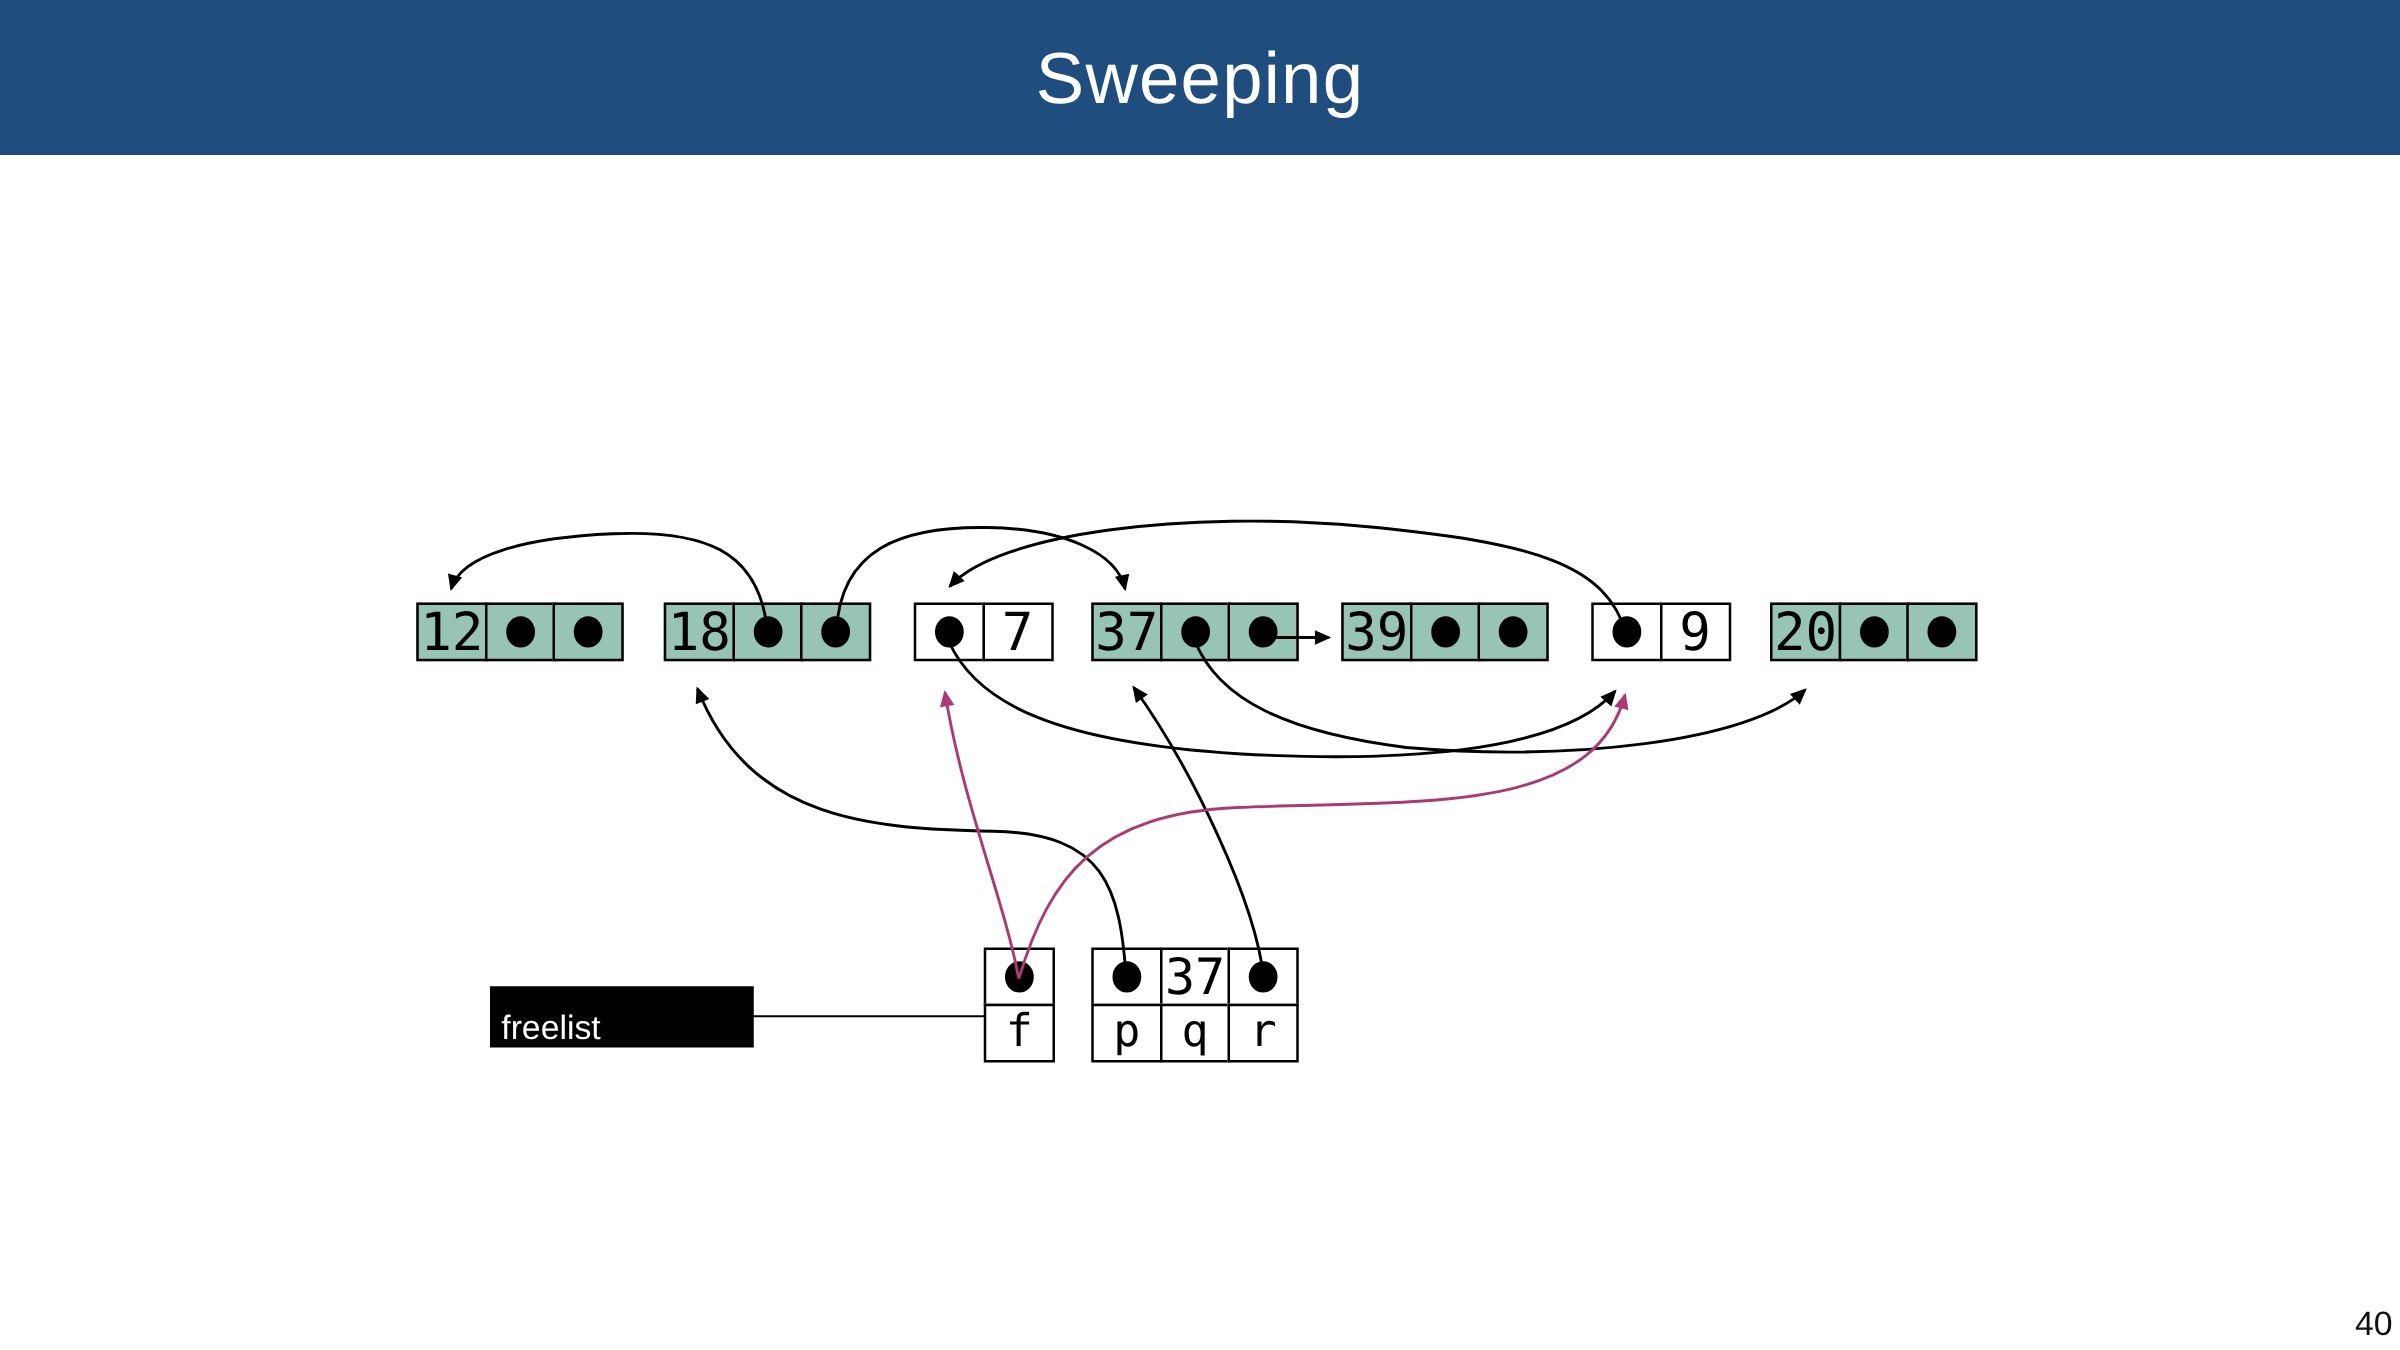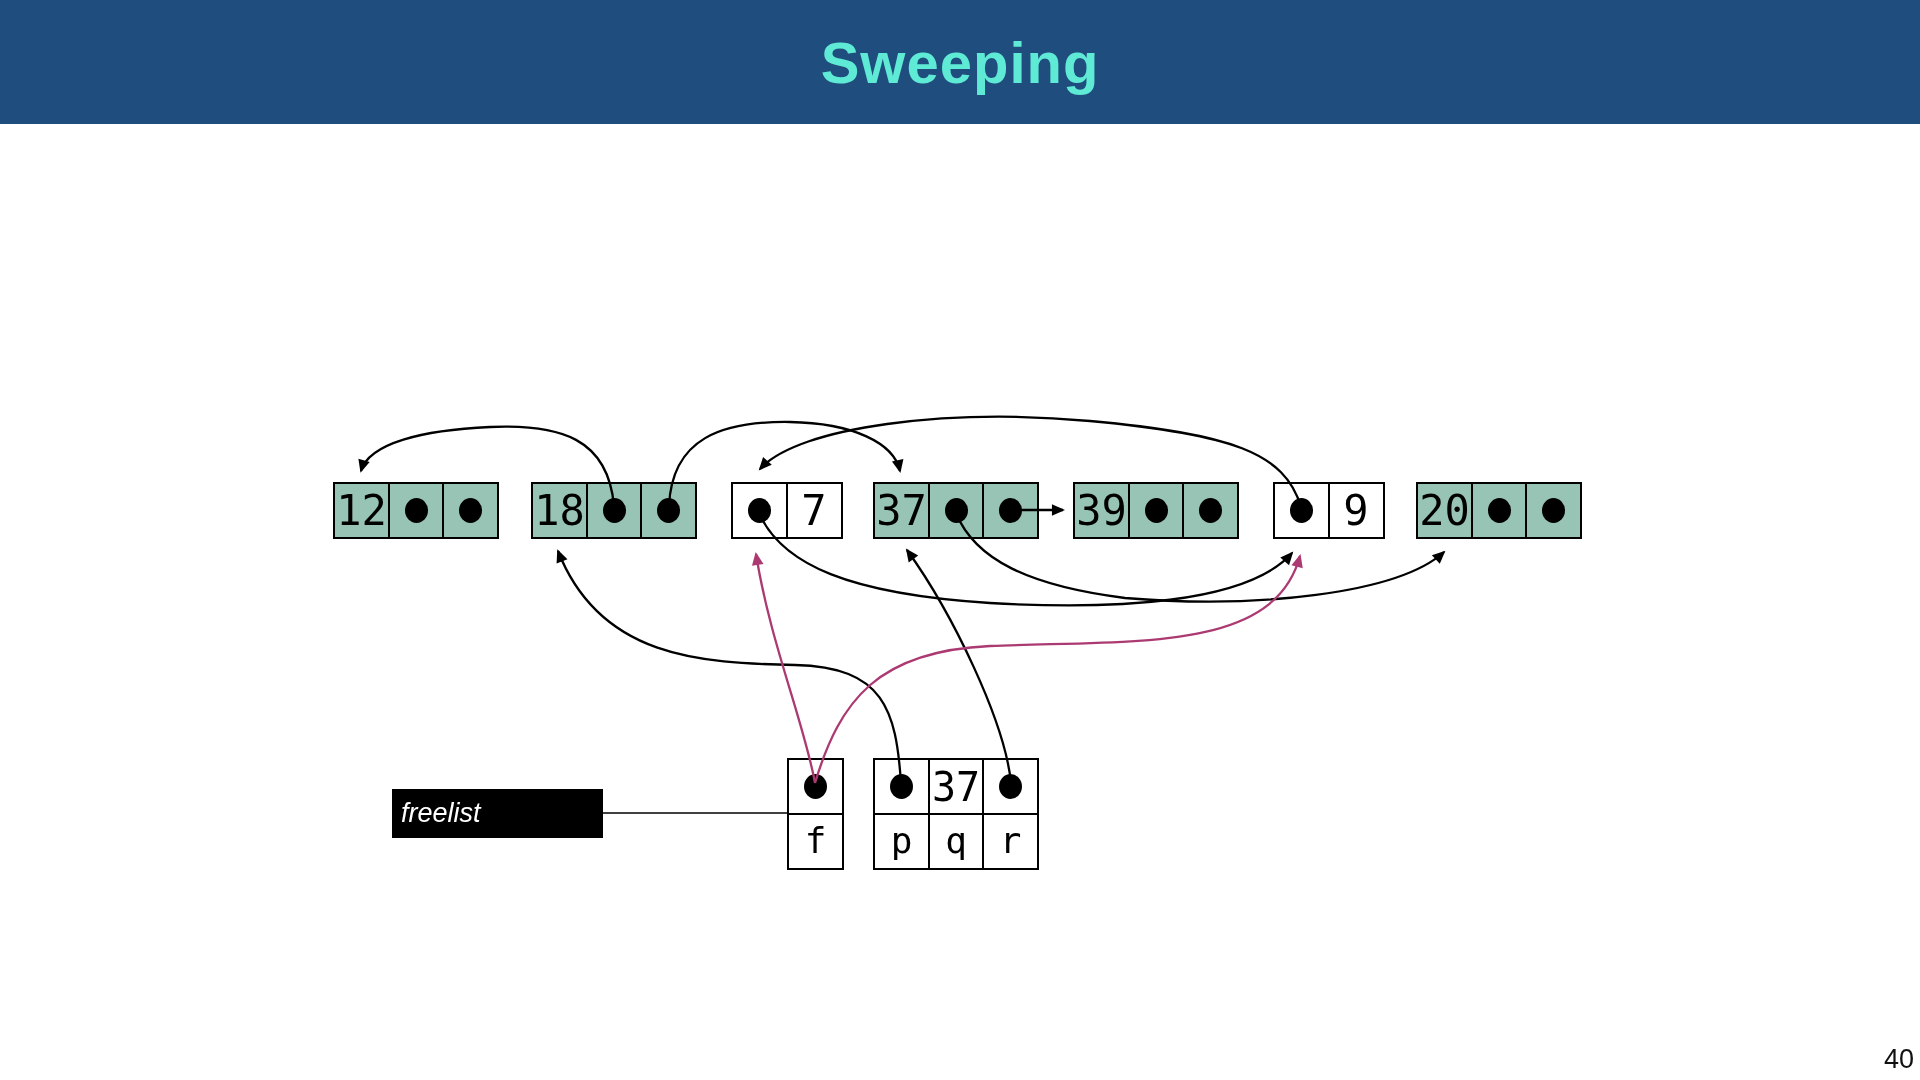"Sweeping" .header .title { color: #5eead4 -> #ffffff; font-weight: 700 -> 400 }
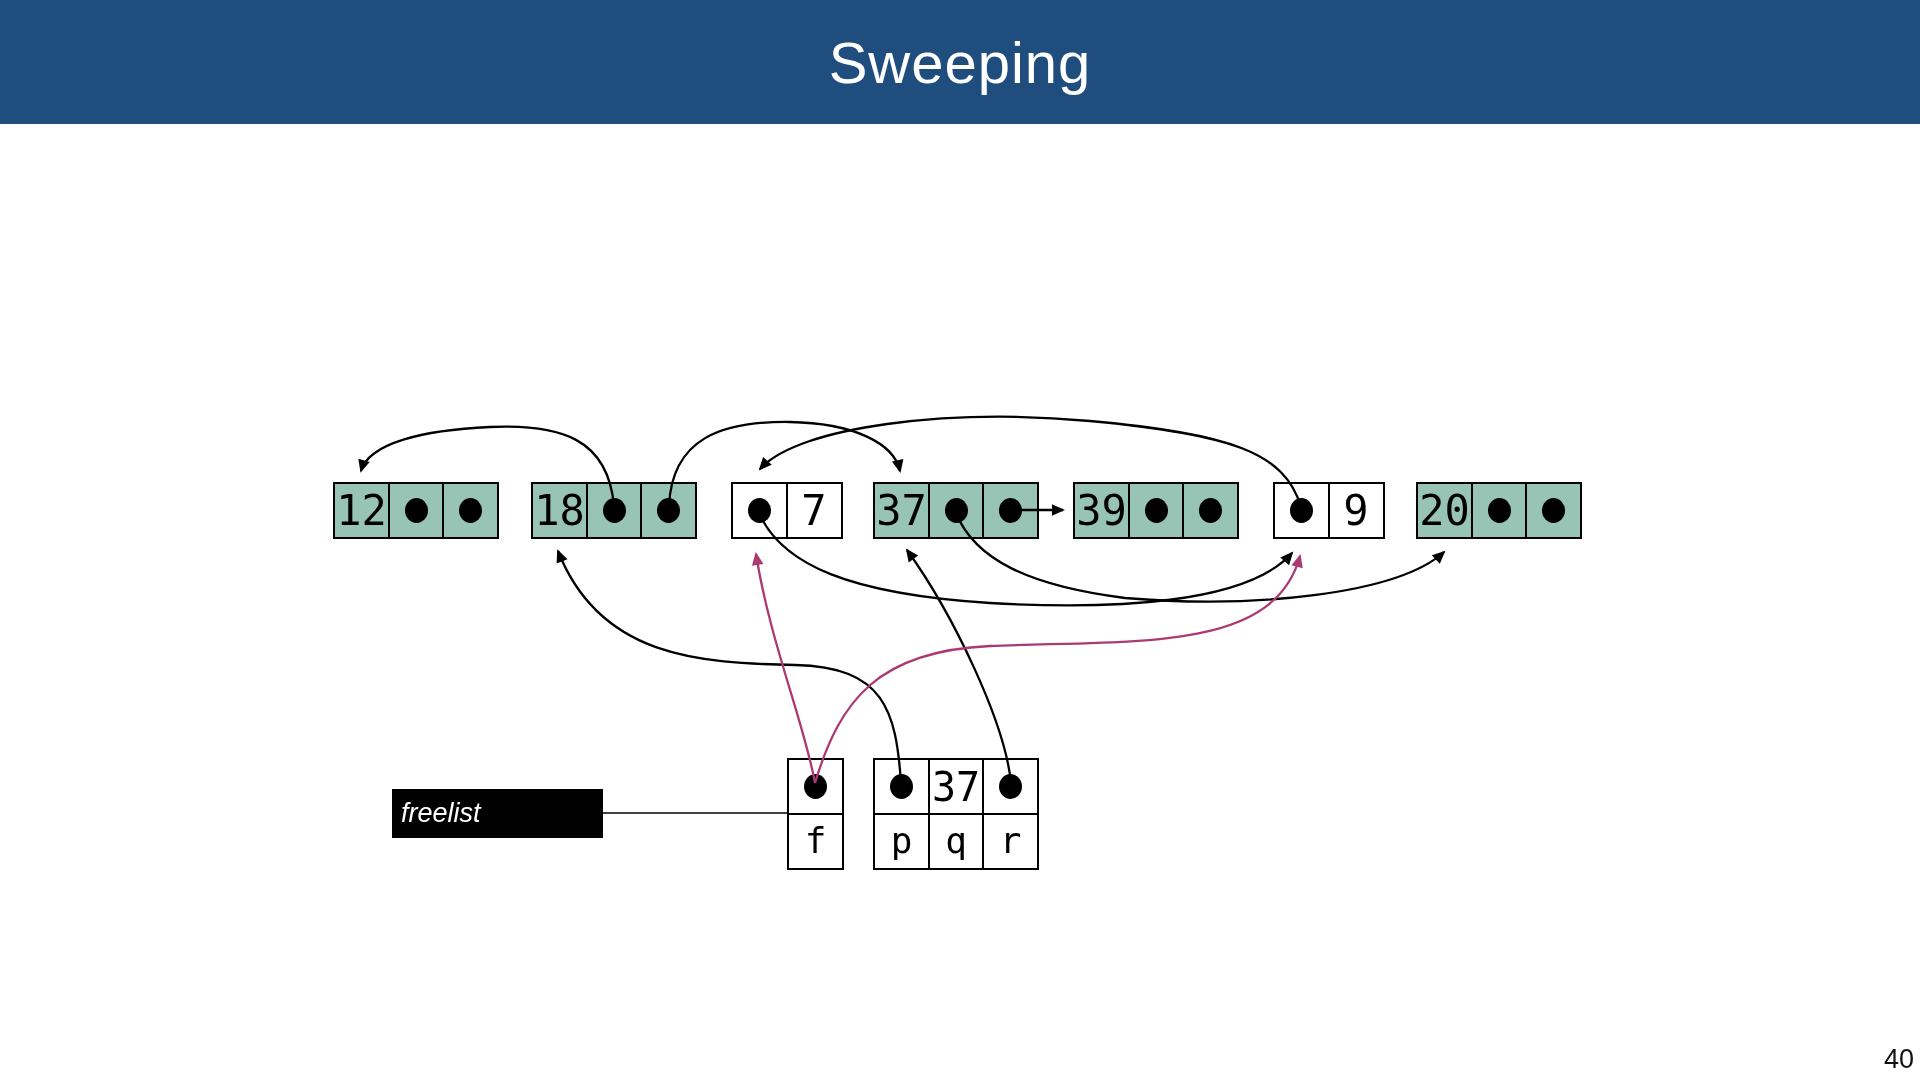"12" .cell { height: 57px -> 47px }
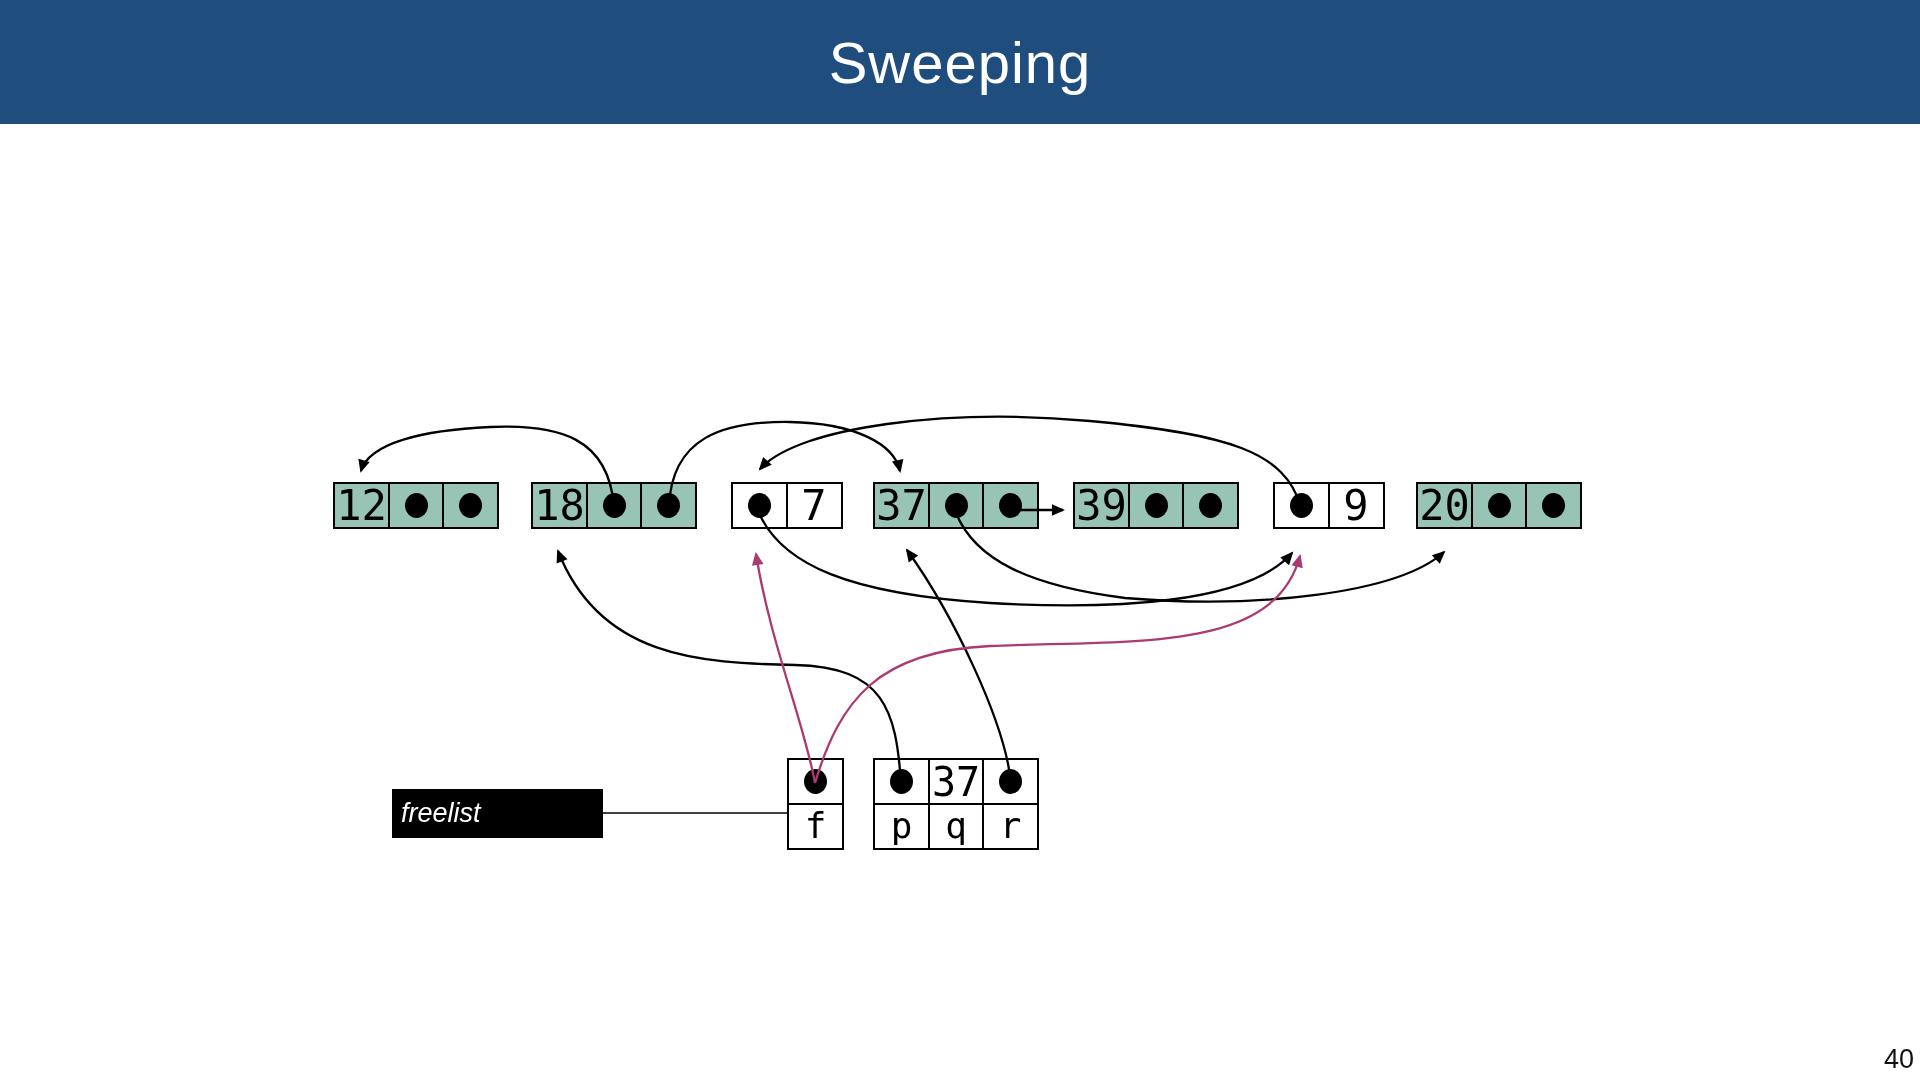"freelist" .freelist-box { align-items: center -> flex-end; font-style: italic -> none }
